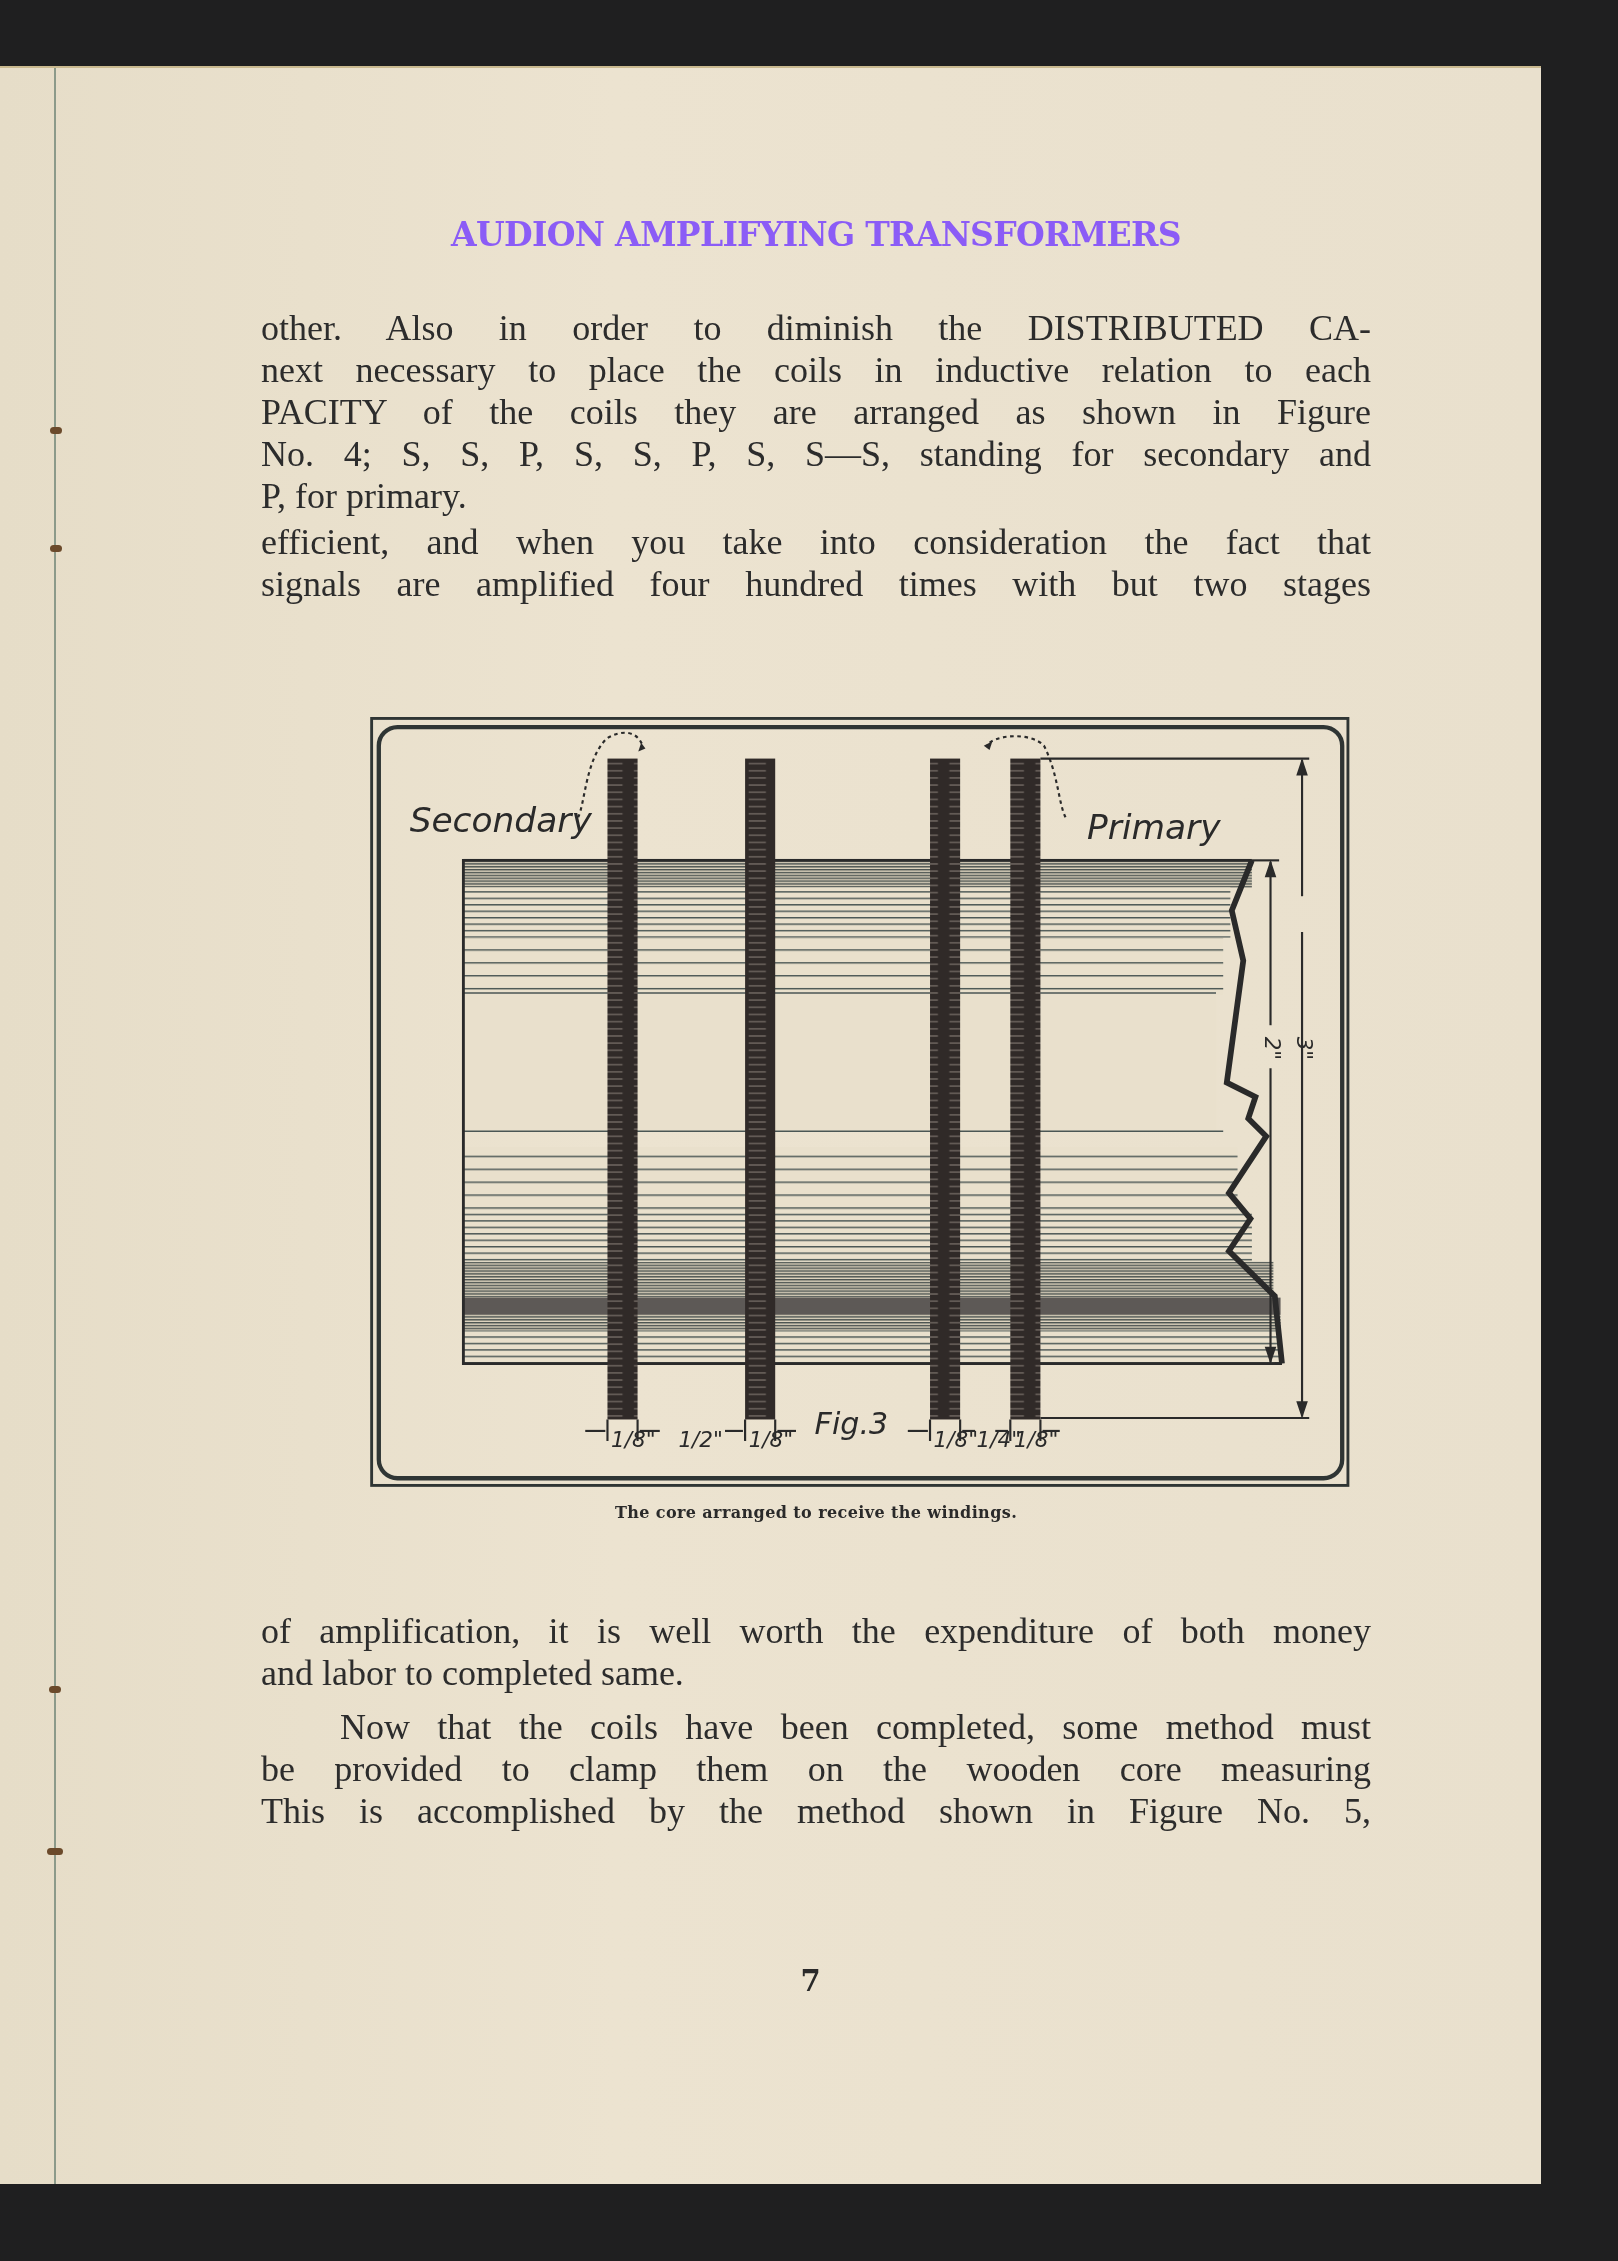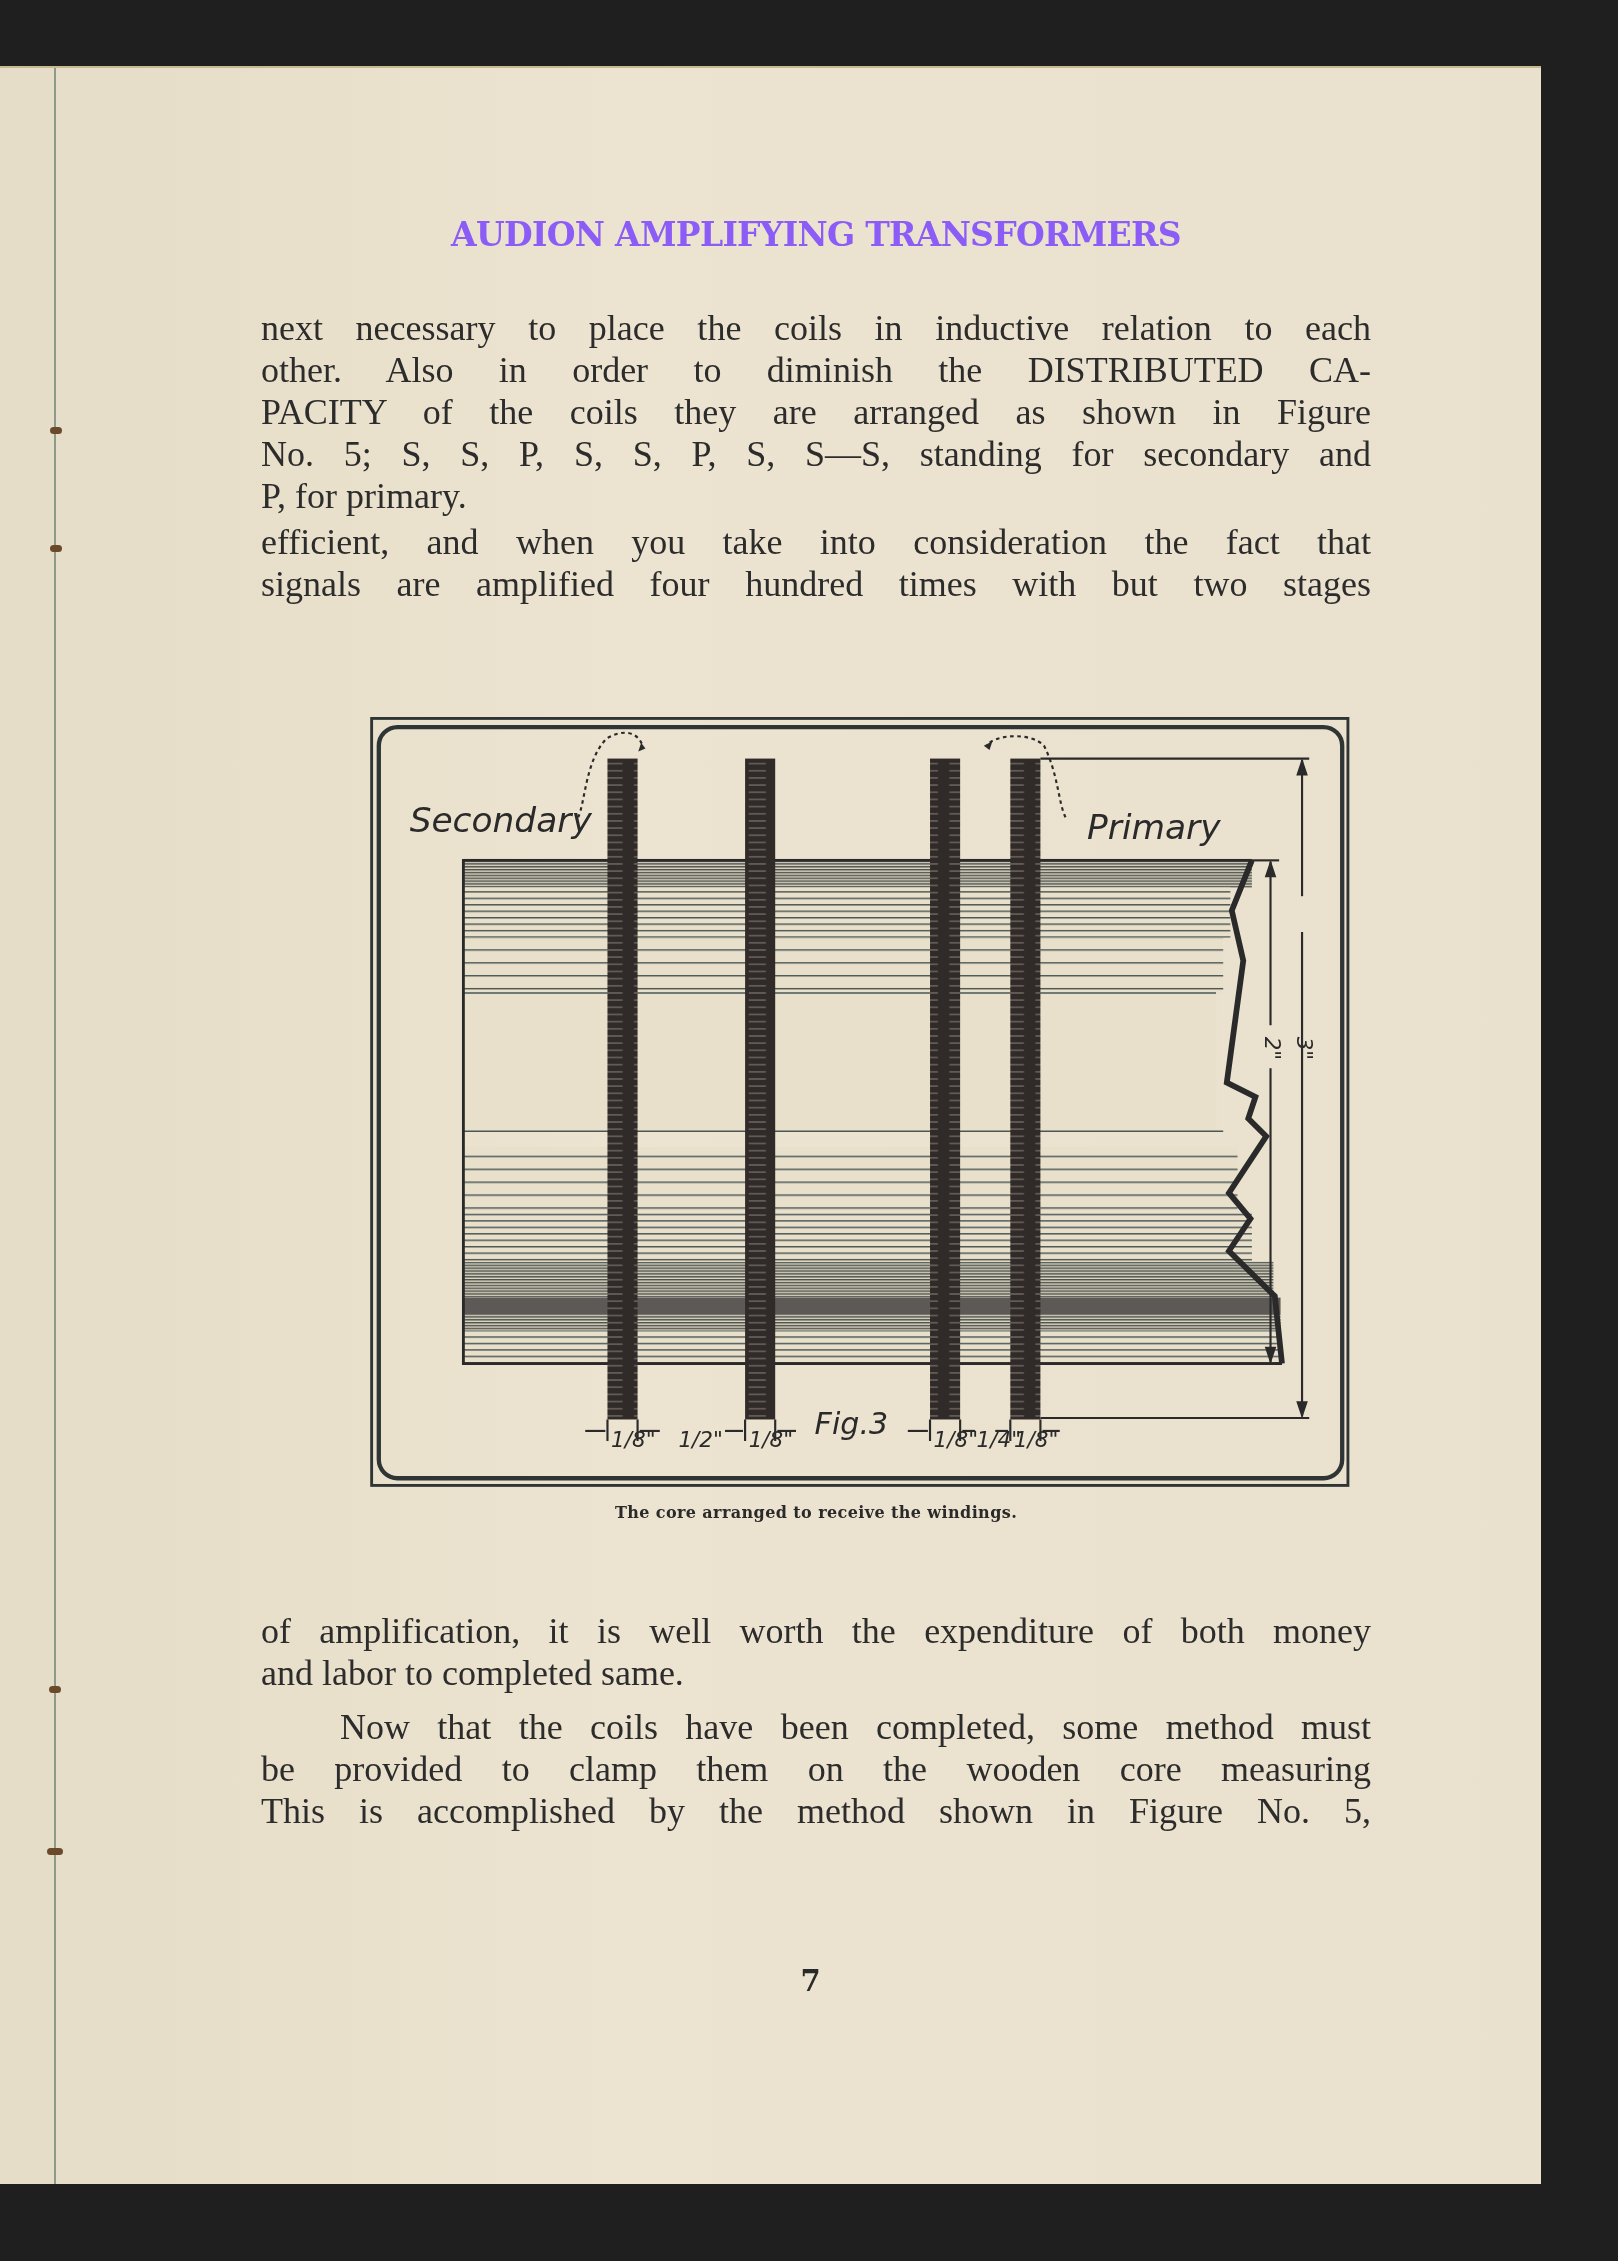"next necessary to place the" span.line { order: before "other. Also in order to" -> after "other. Also in order to" }
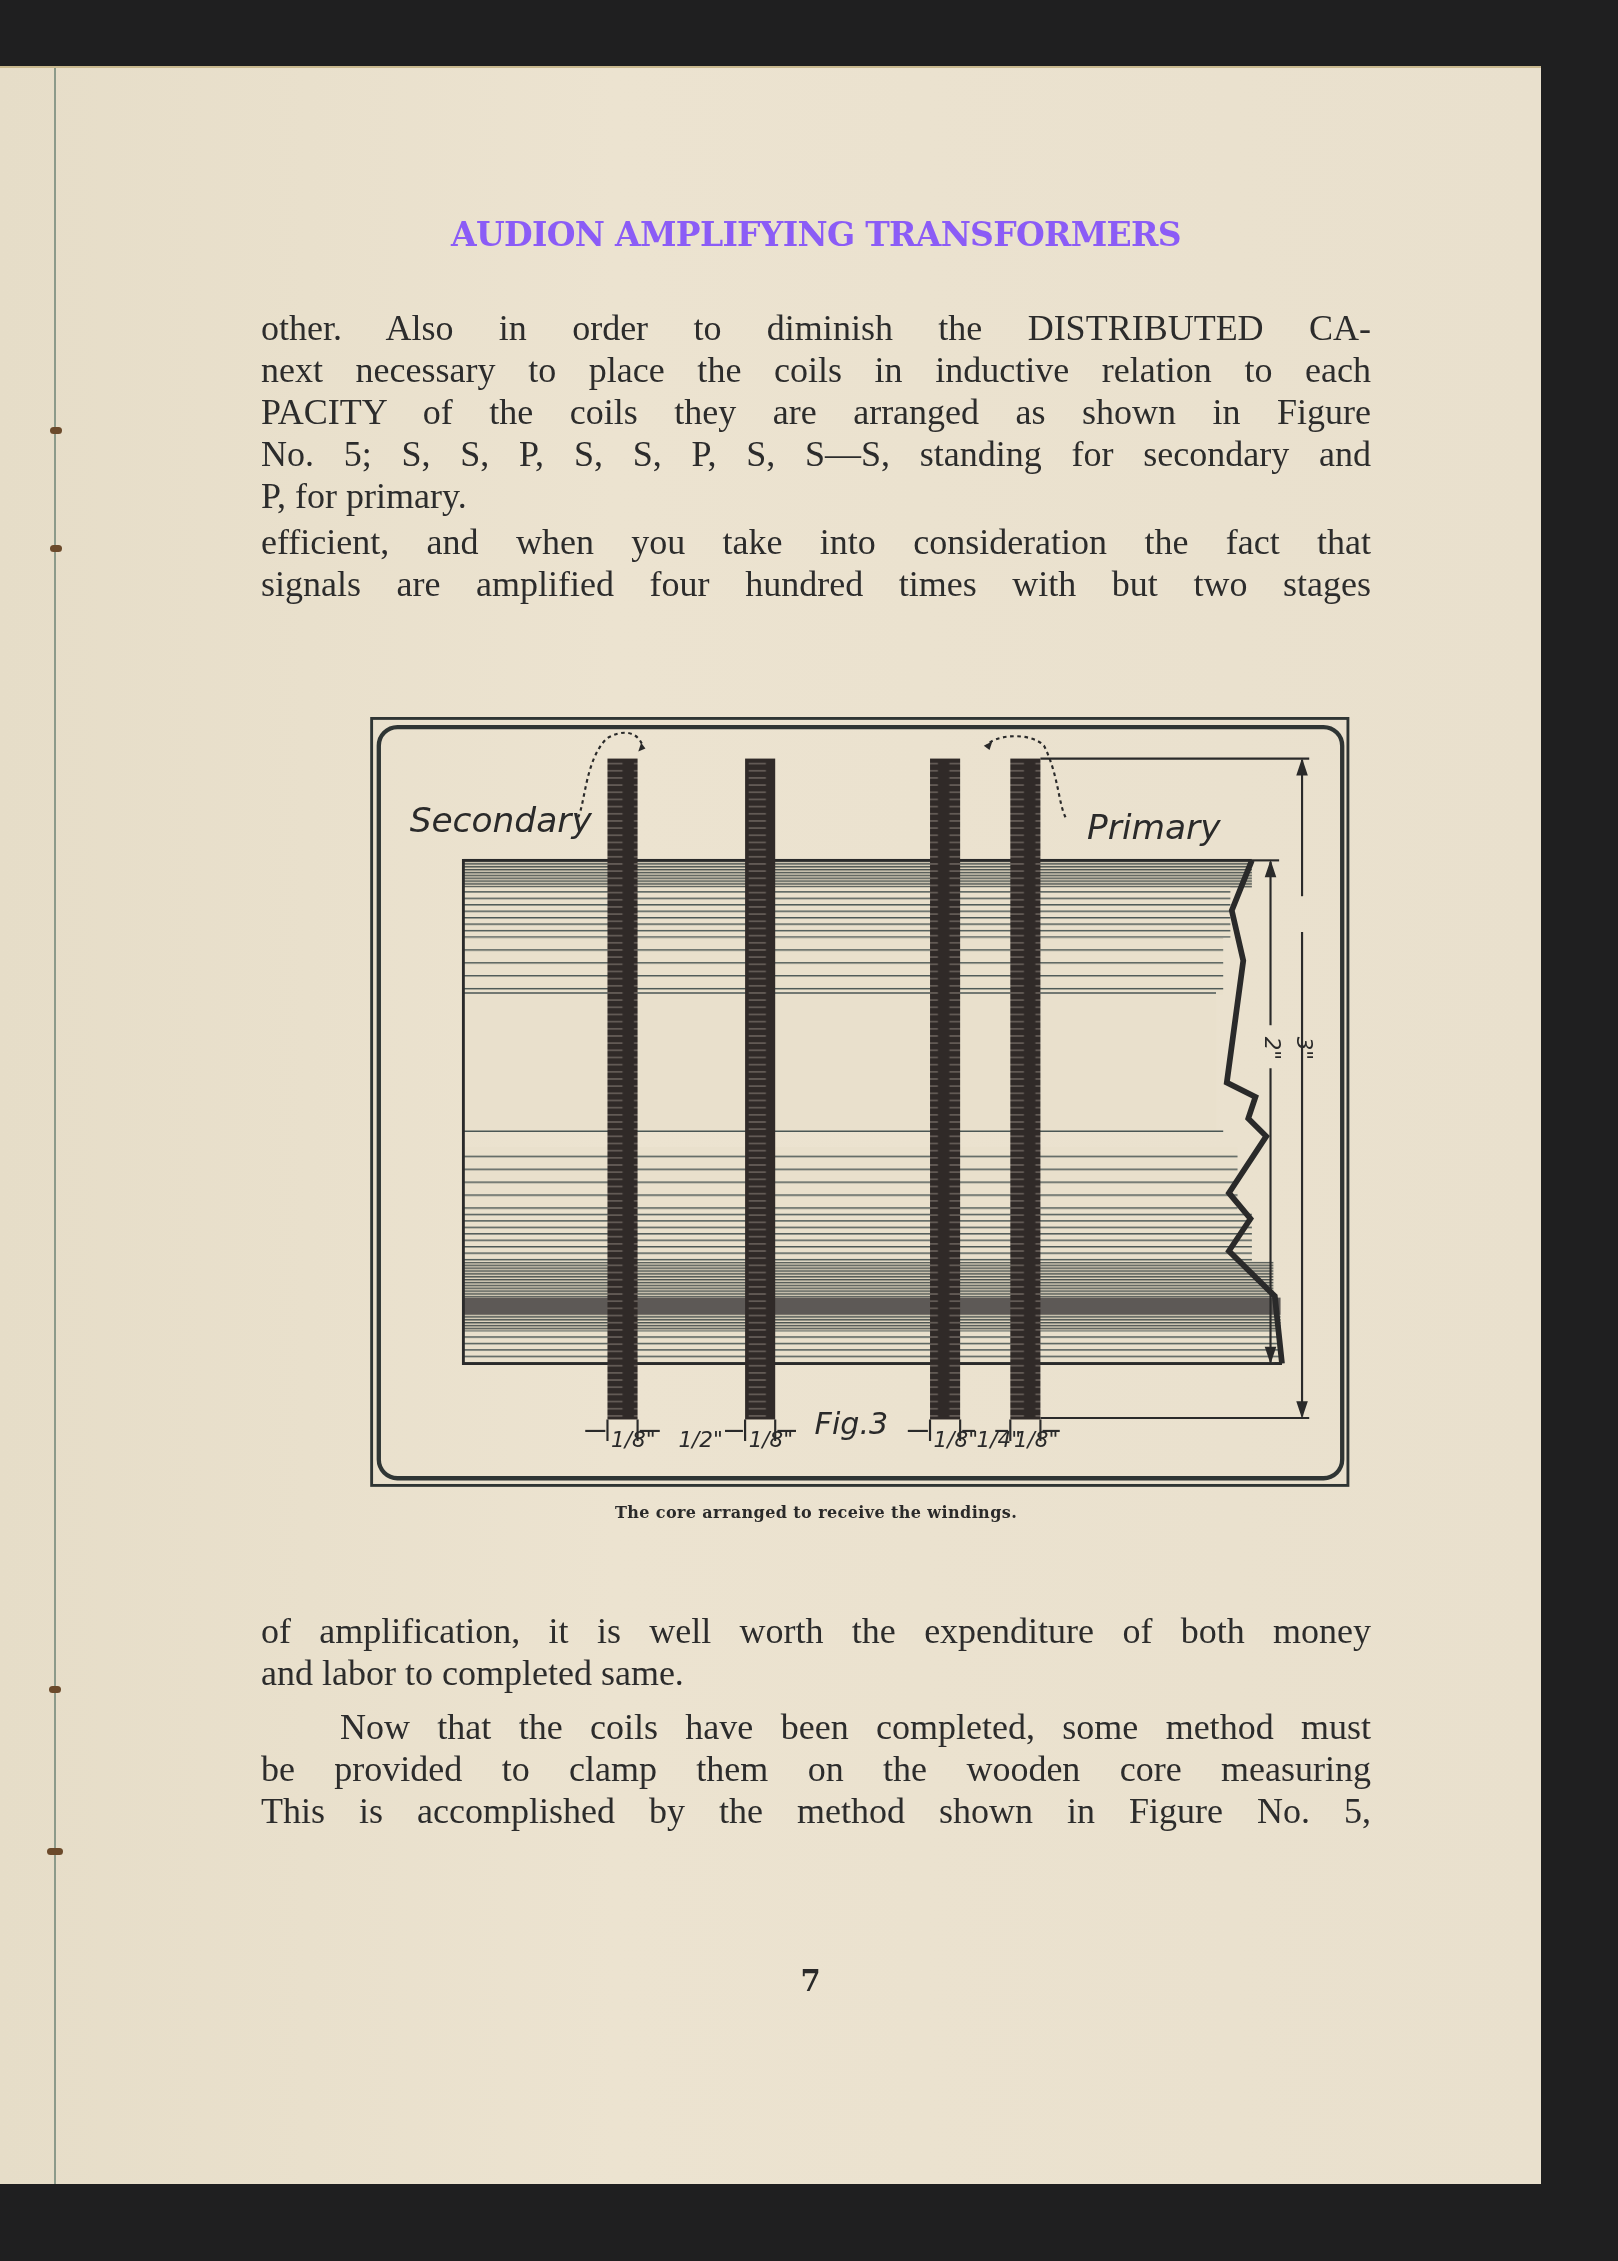"No. 5; S, S, P," span.line { text: 5 -> 4 }
